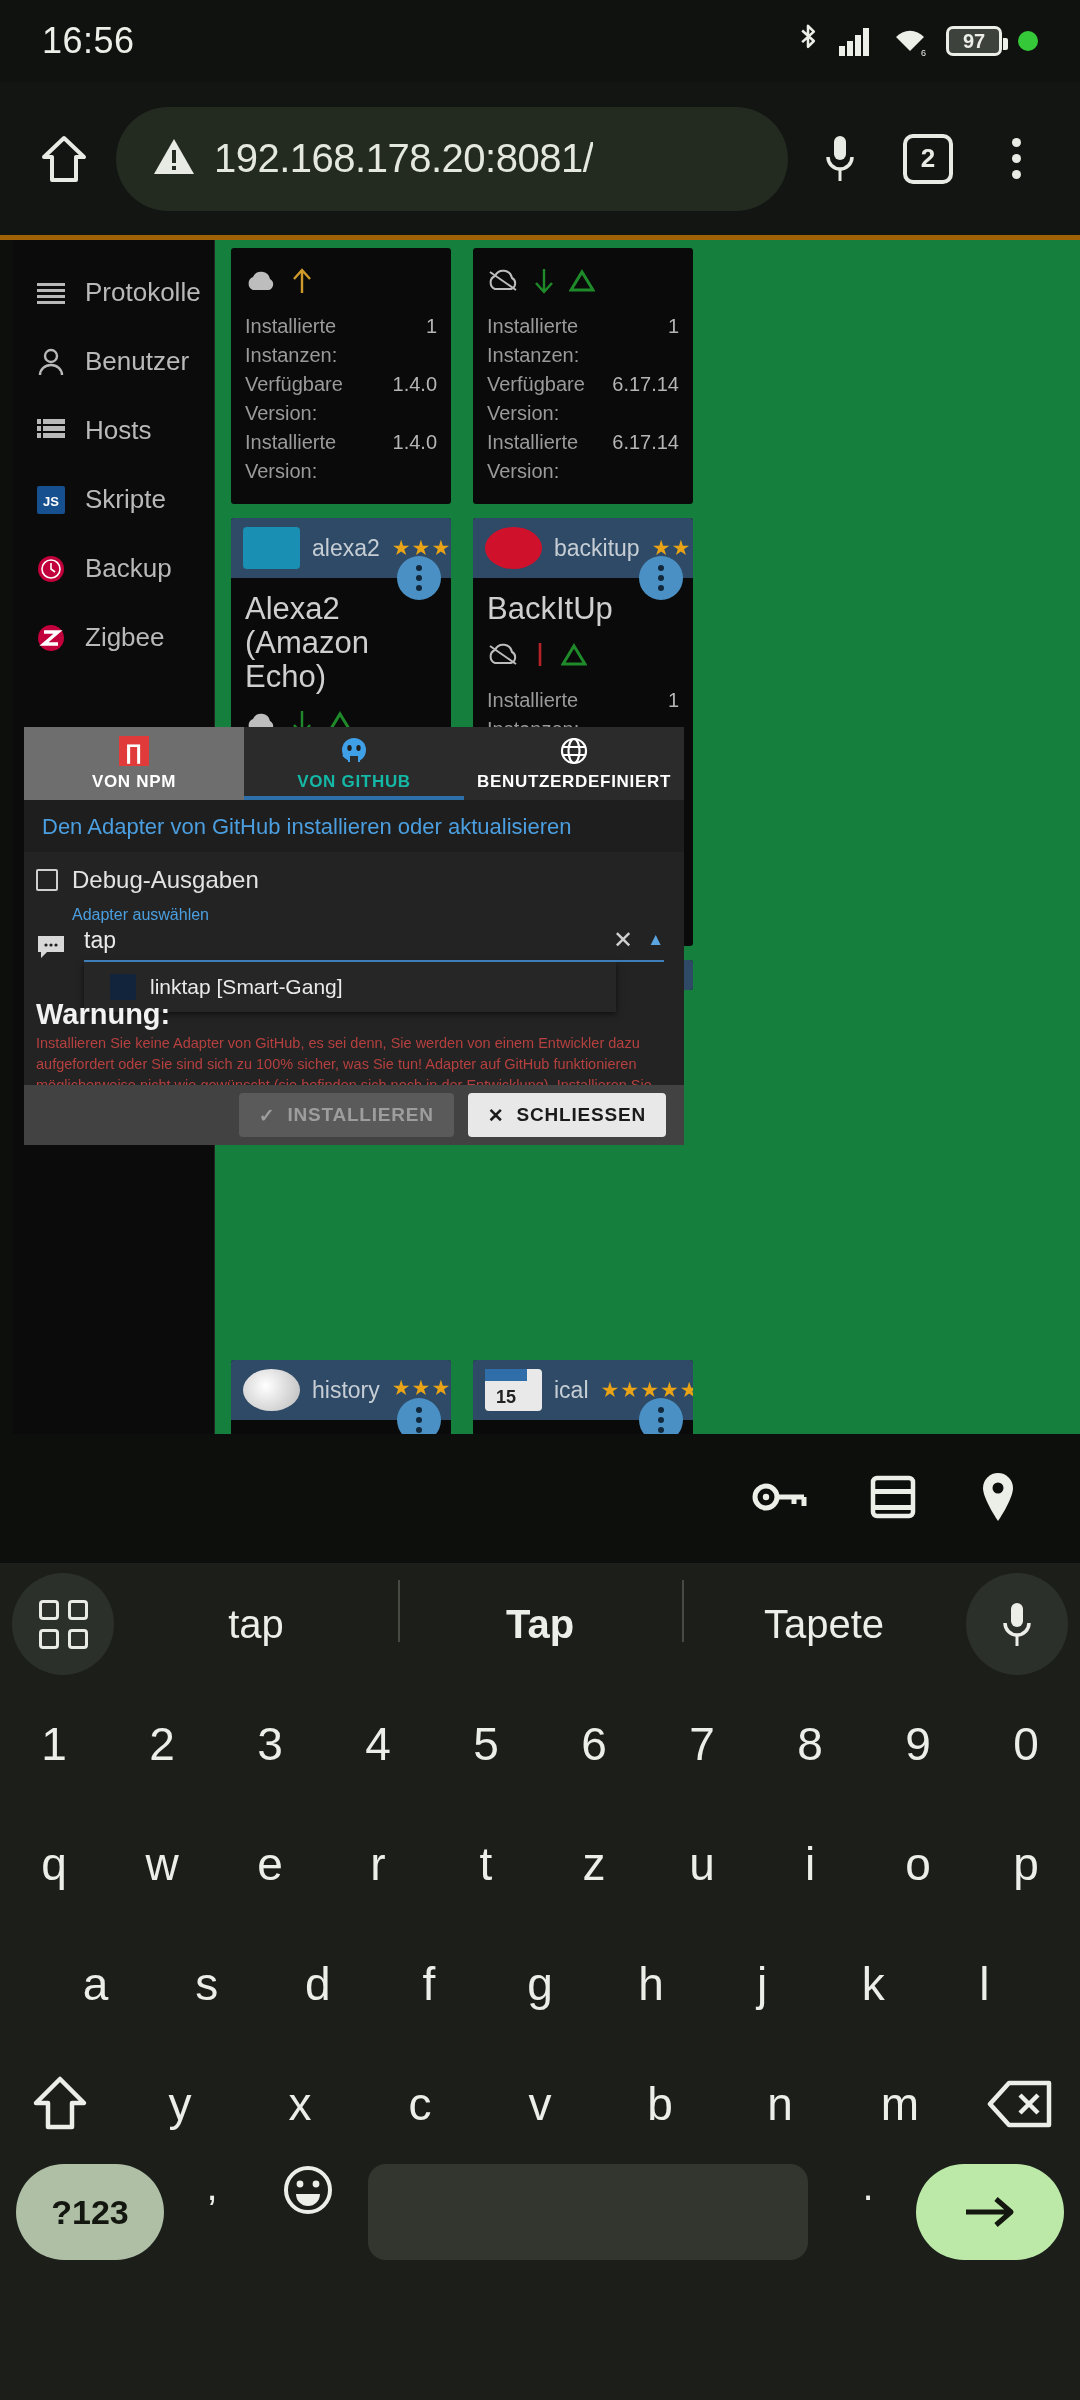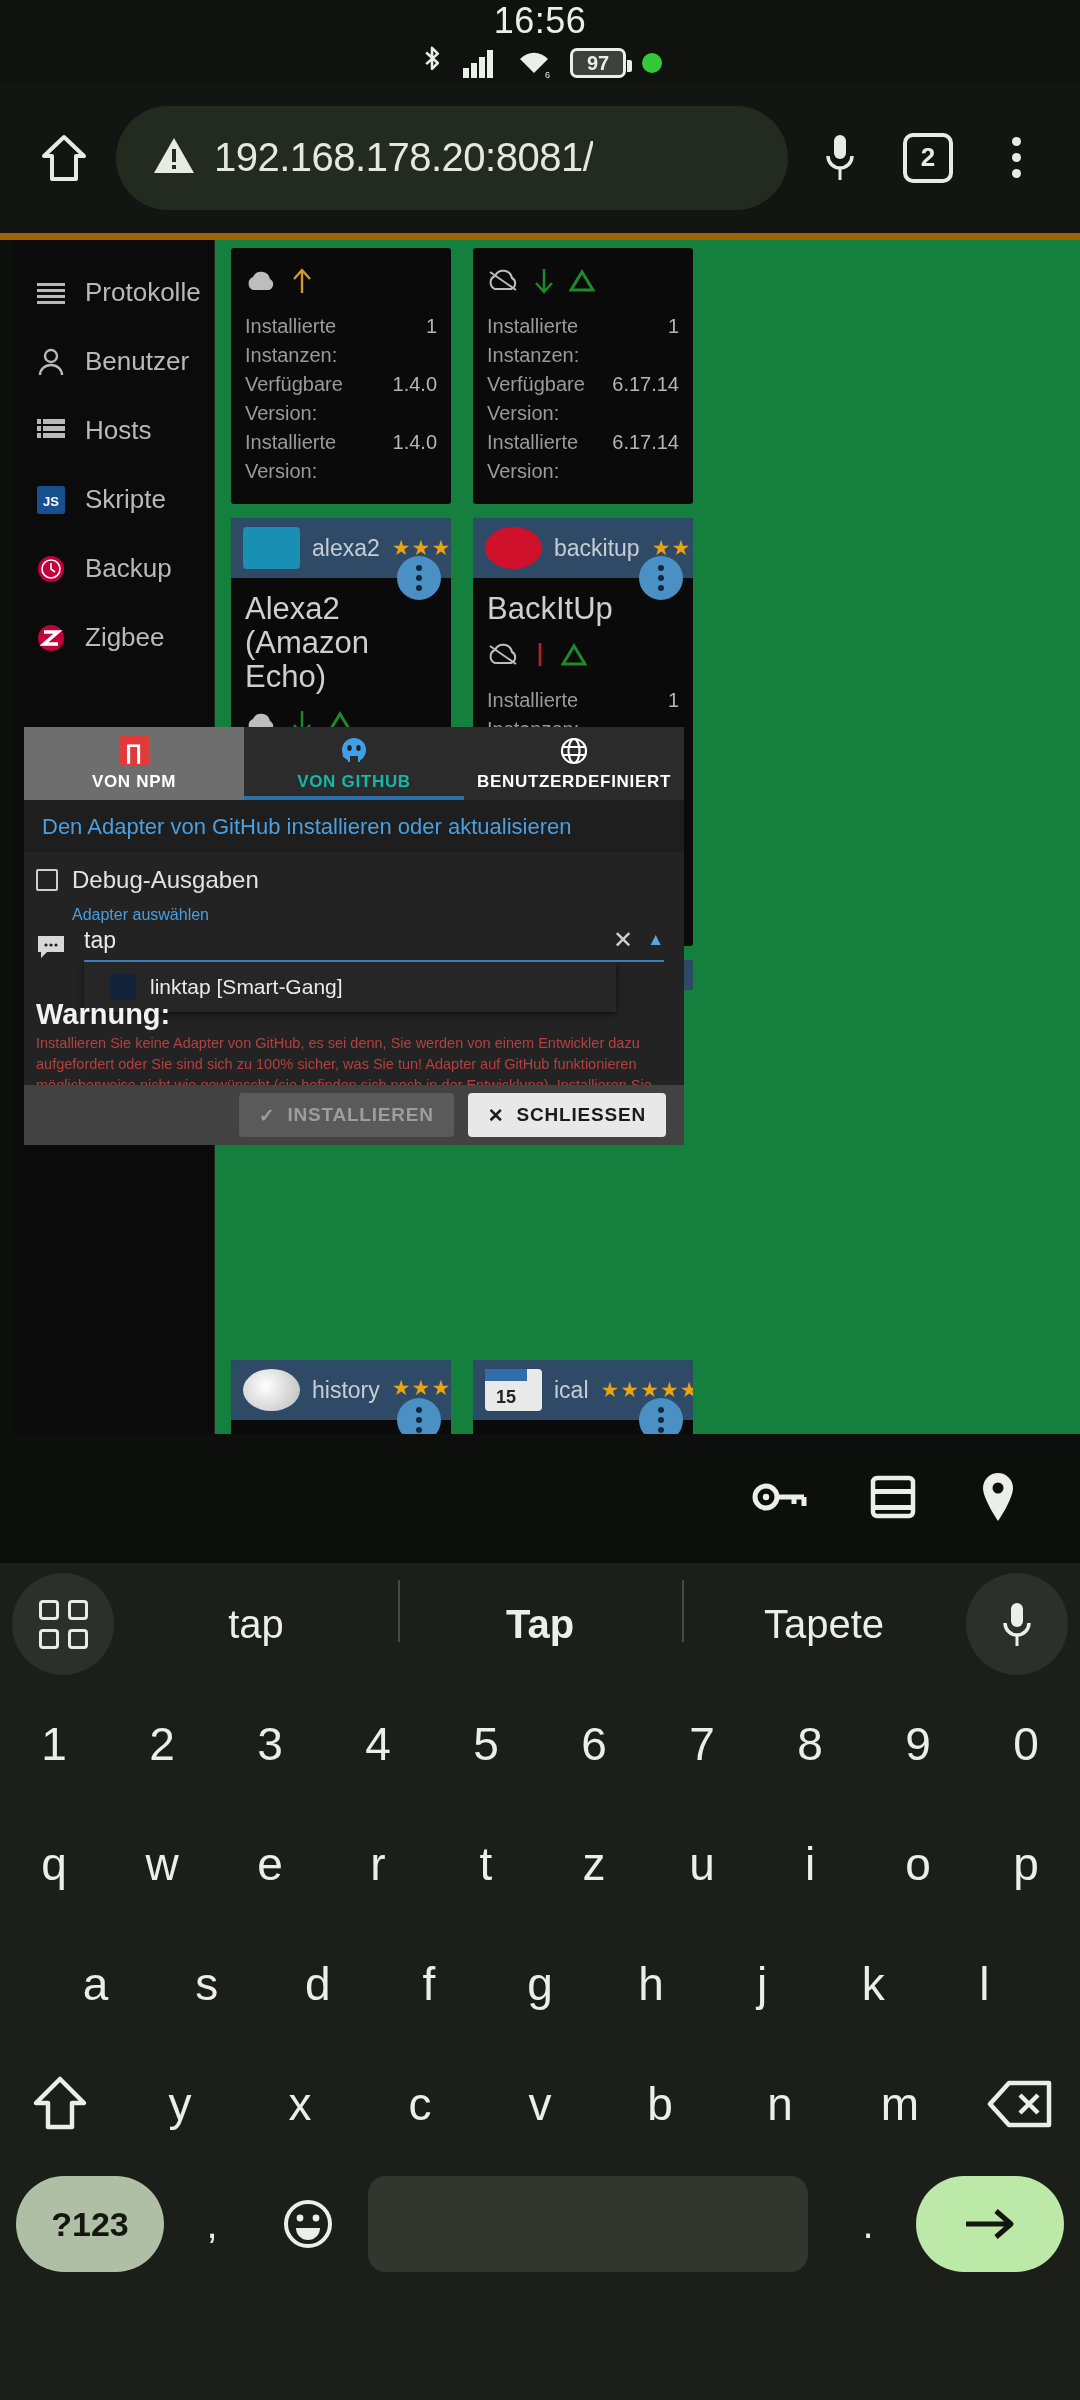"16:56" .statusbar { flex-direction: column -> none }
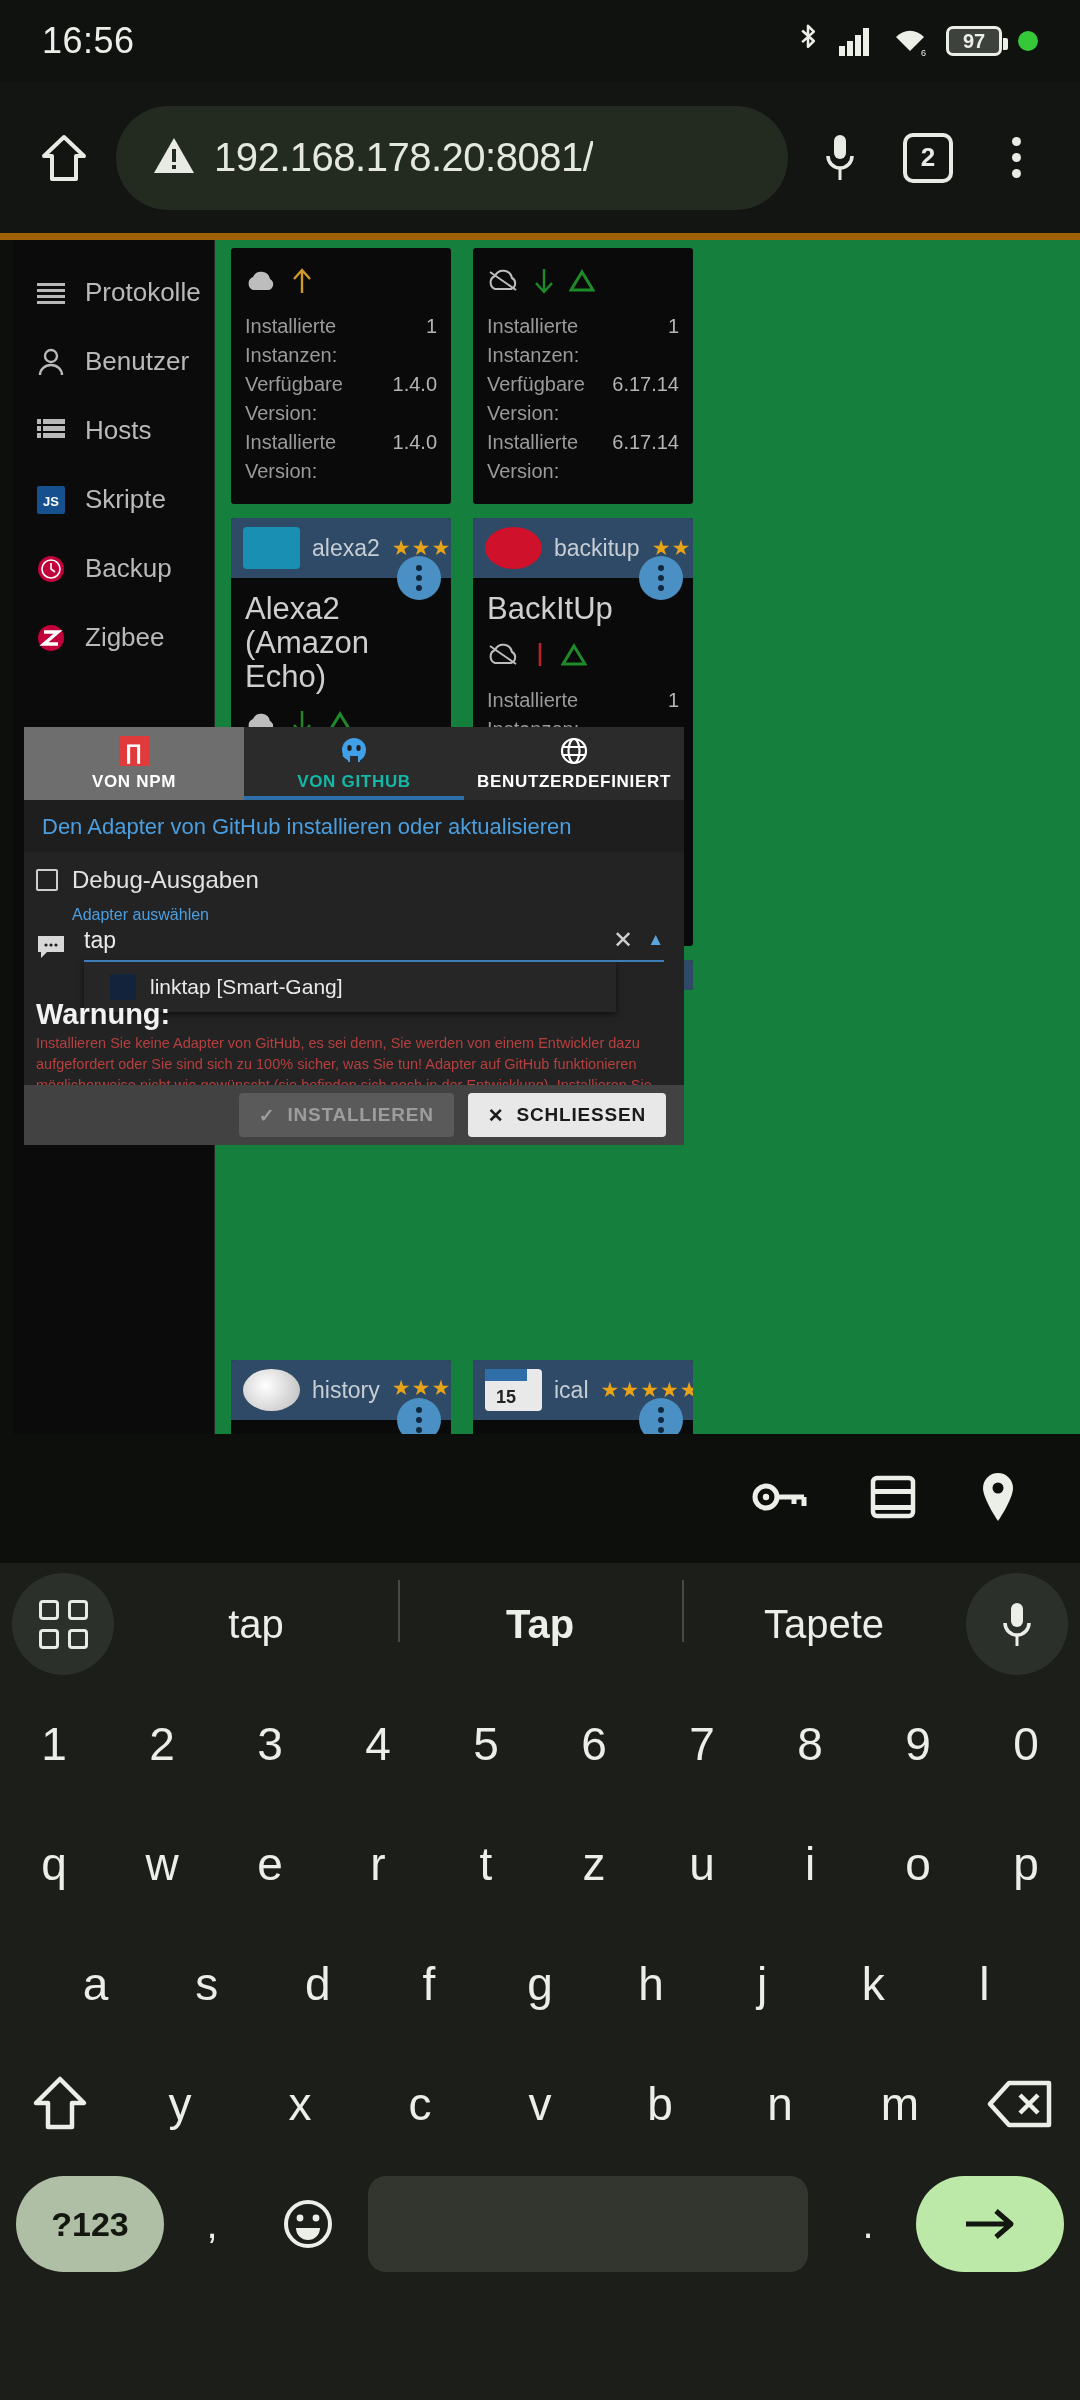"192.168.178.20:8081/" .chrome { border-bottom: 7px solid #a16207 -> 5px solid #a16207 }
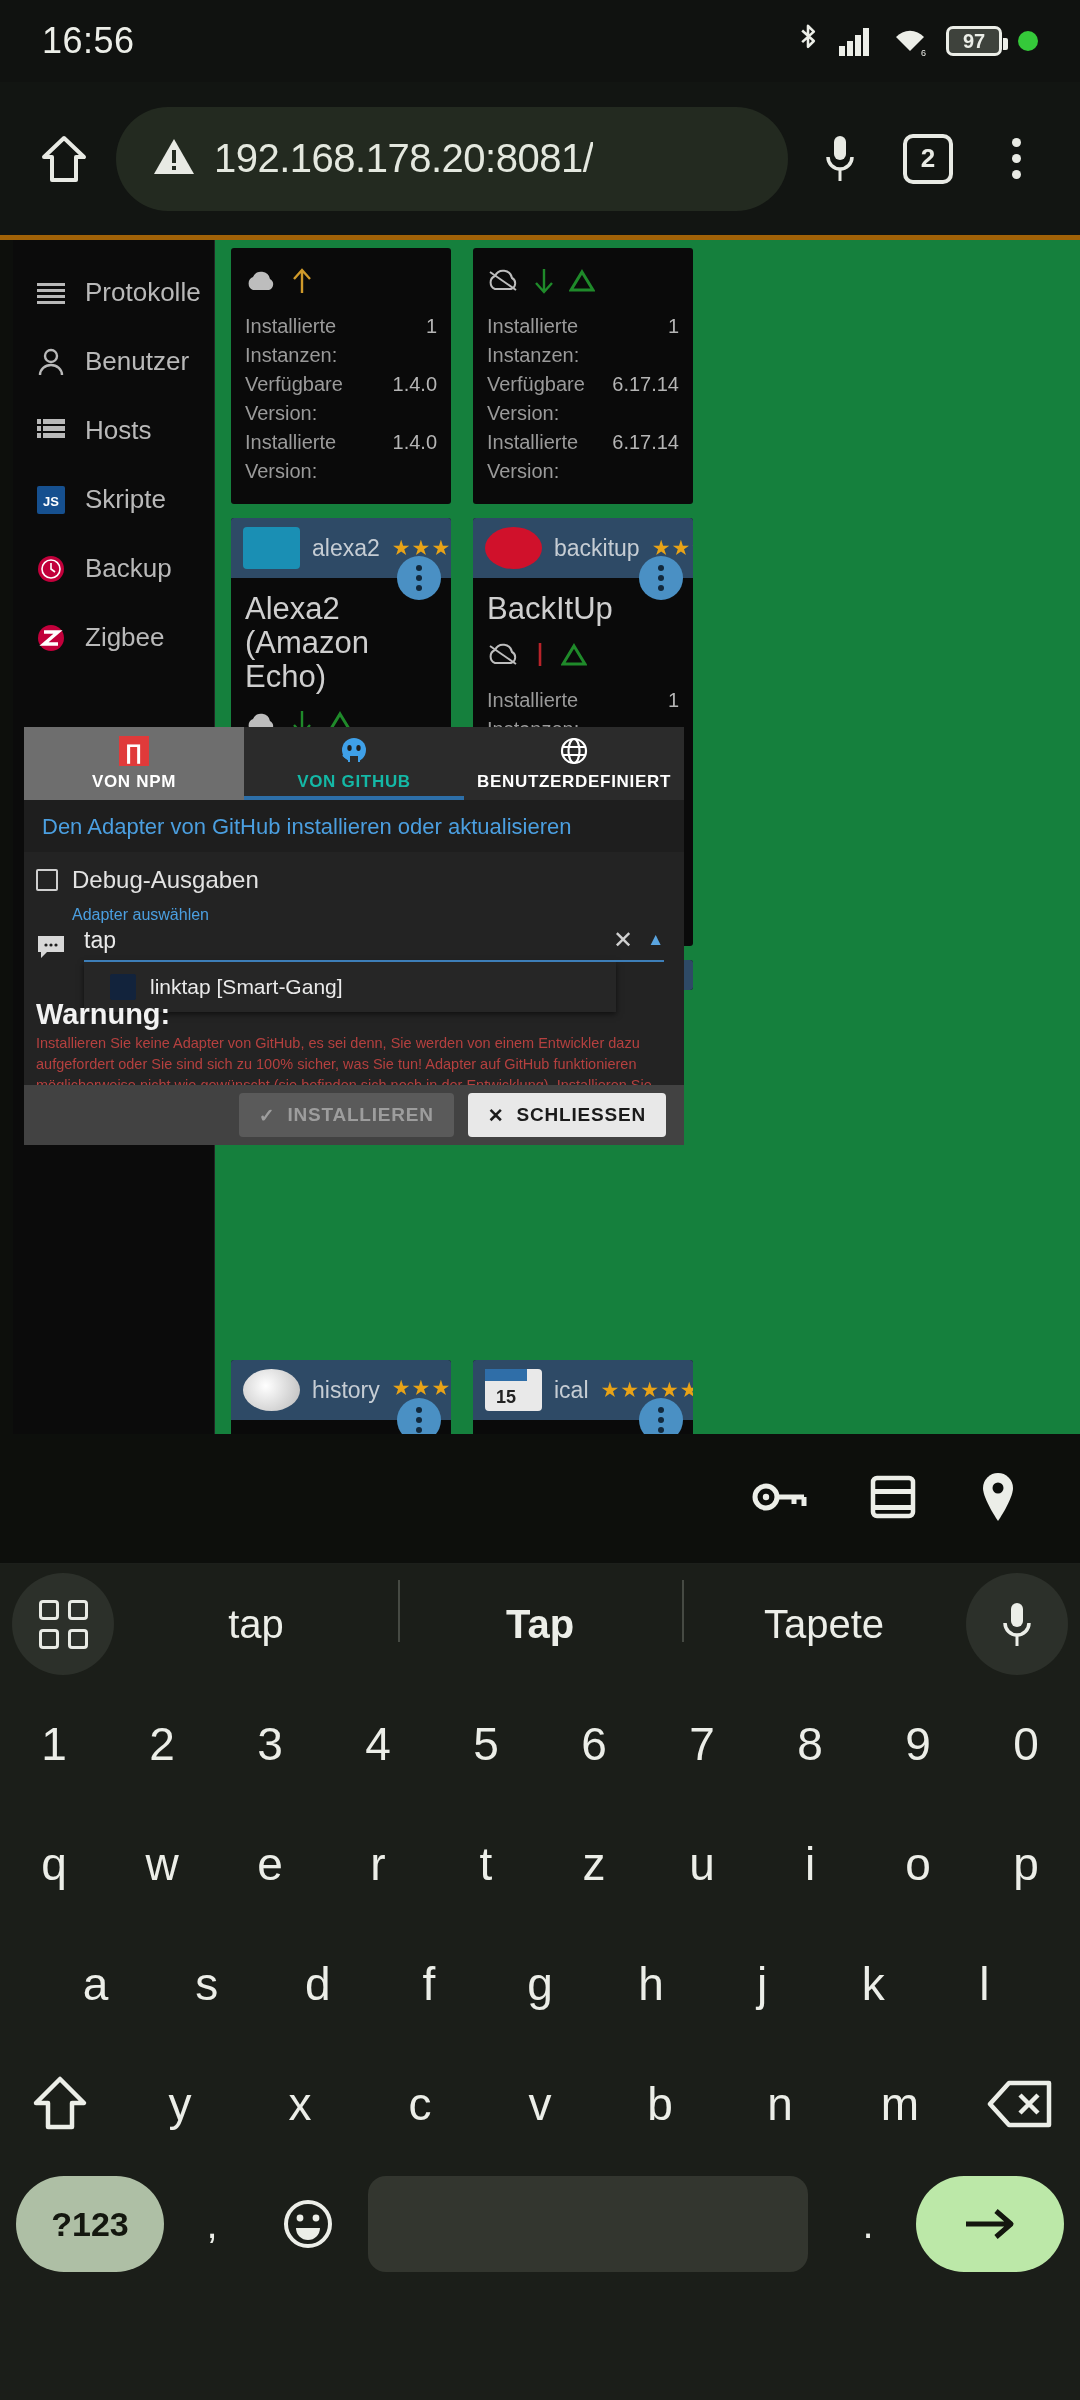"?123" .kspace { align-items: center -> flex-start }
